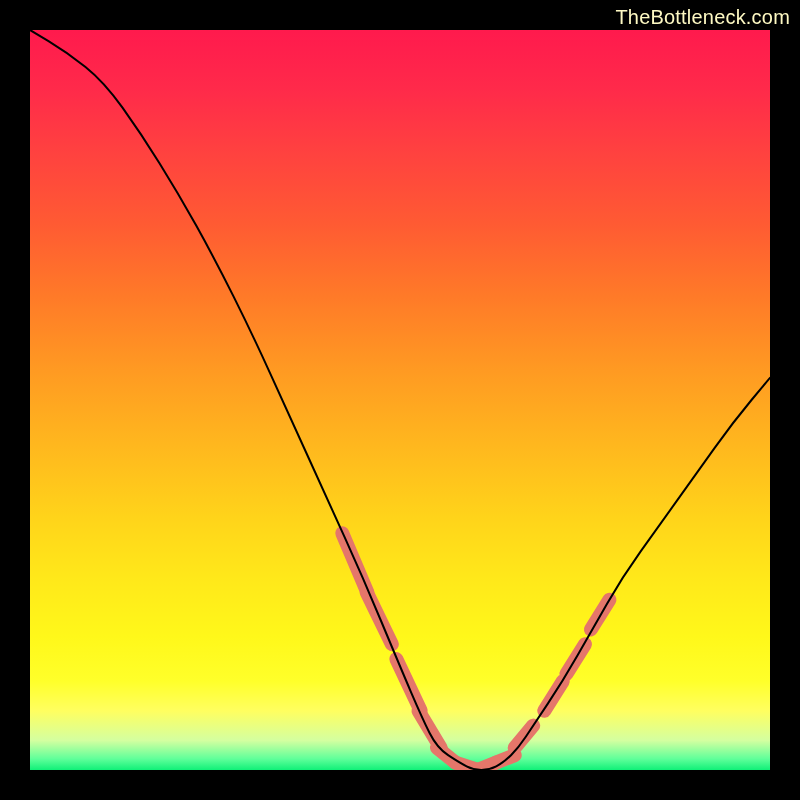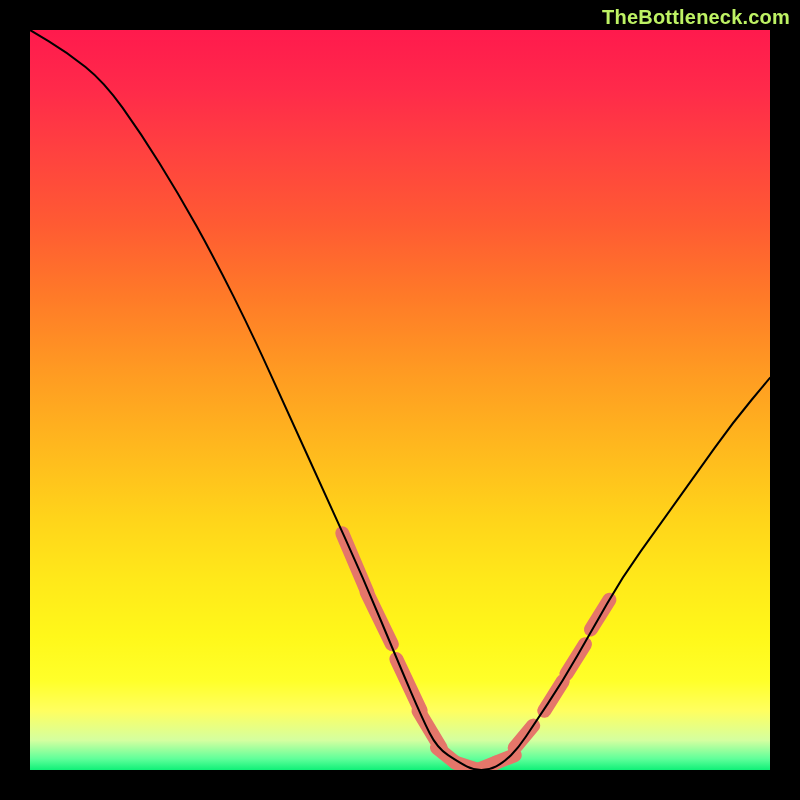"TheBottleneck.com" .watermark { color: #bef264 -> #fef9c3; font-weight: 700 -> 400 }
